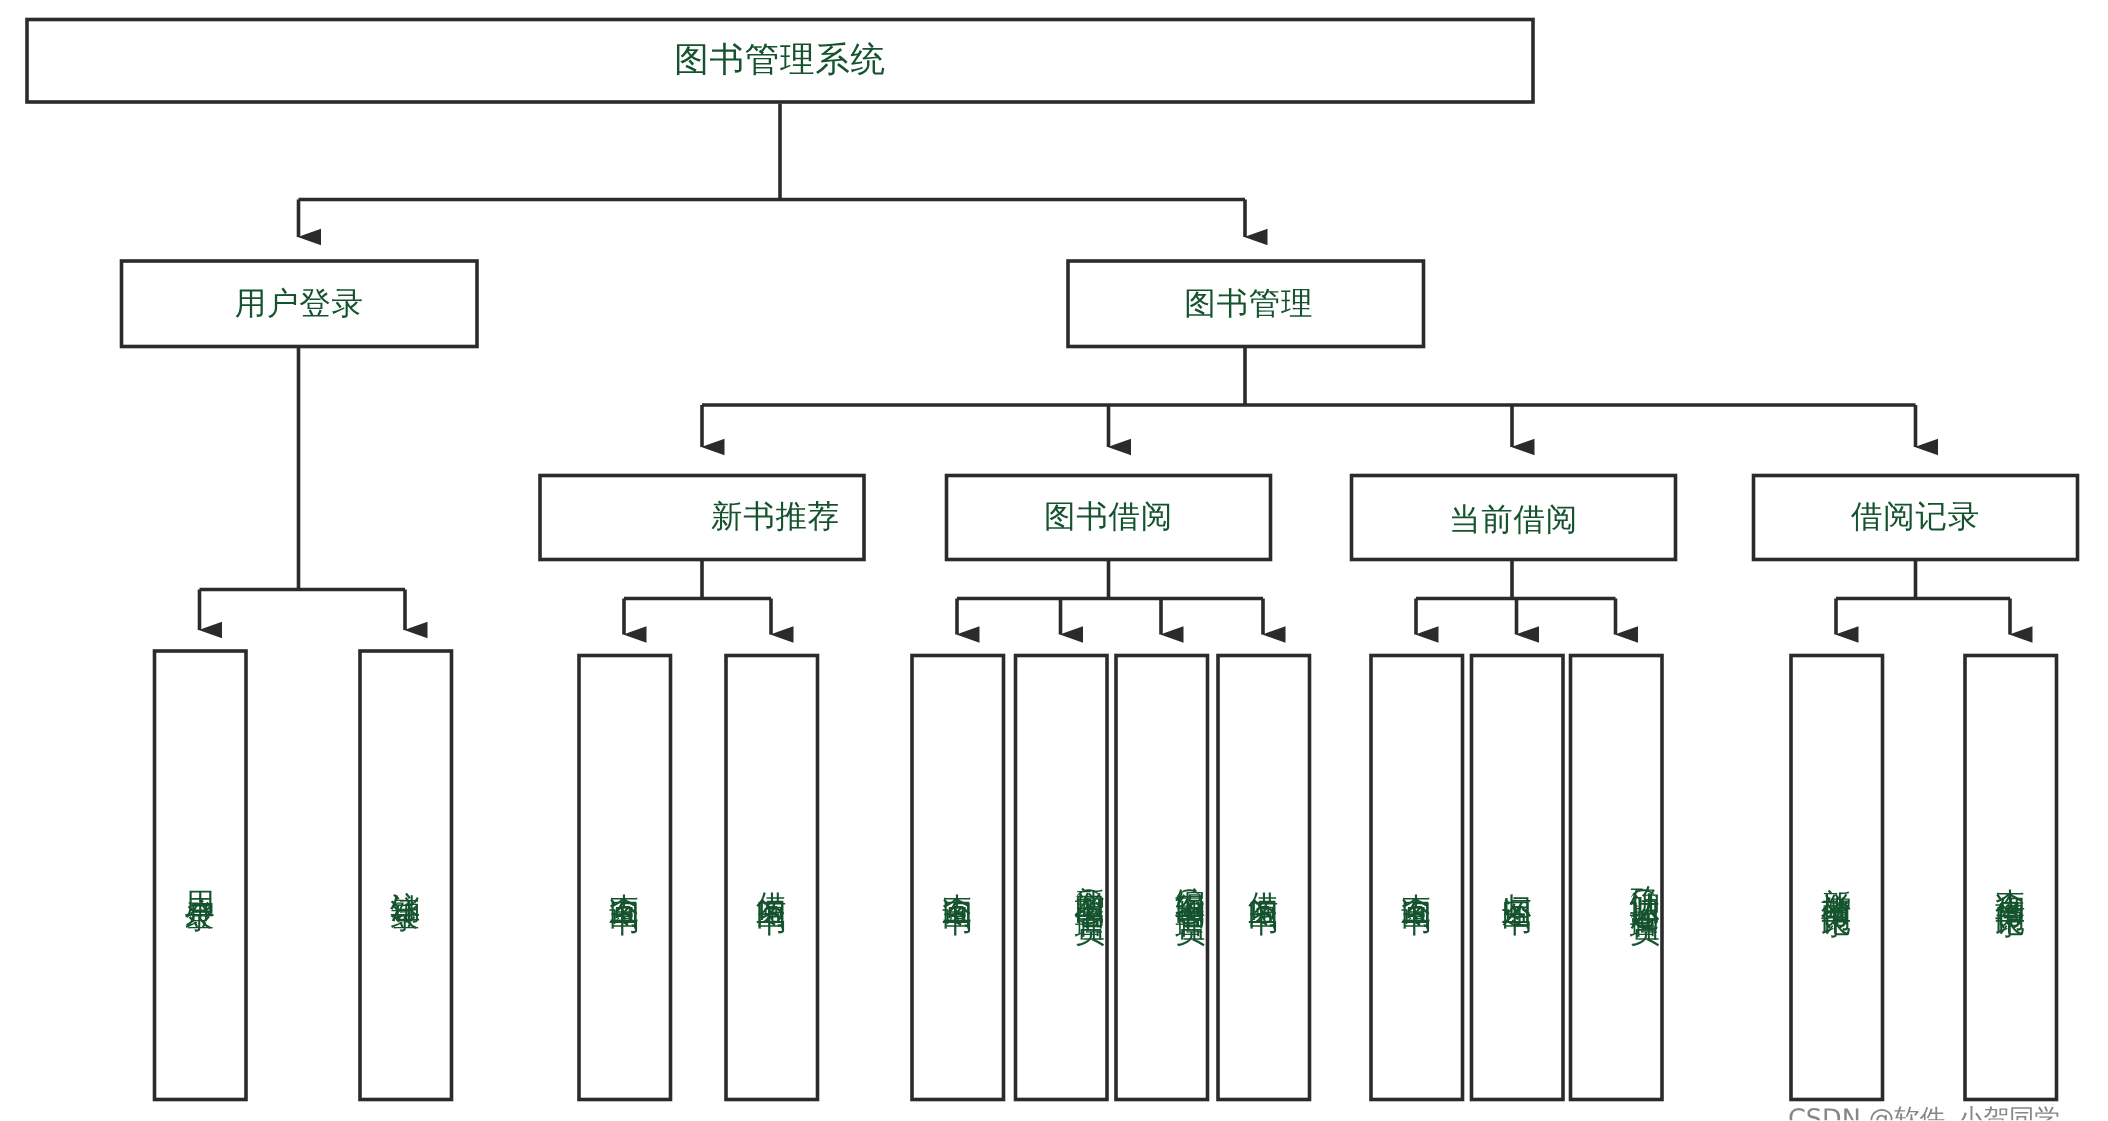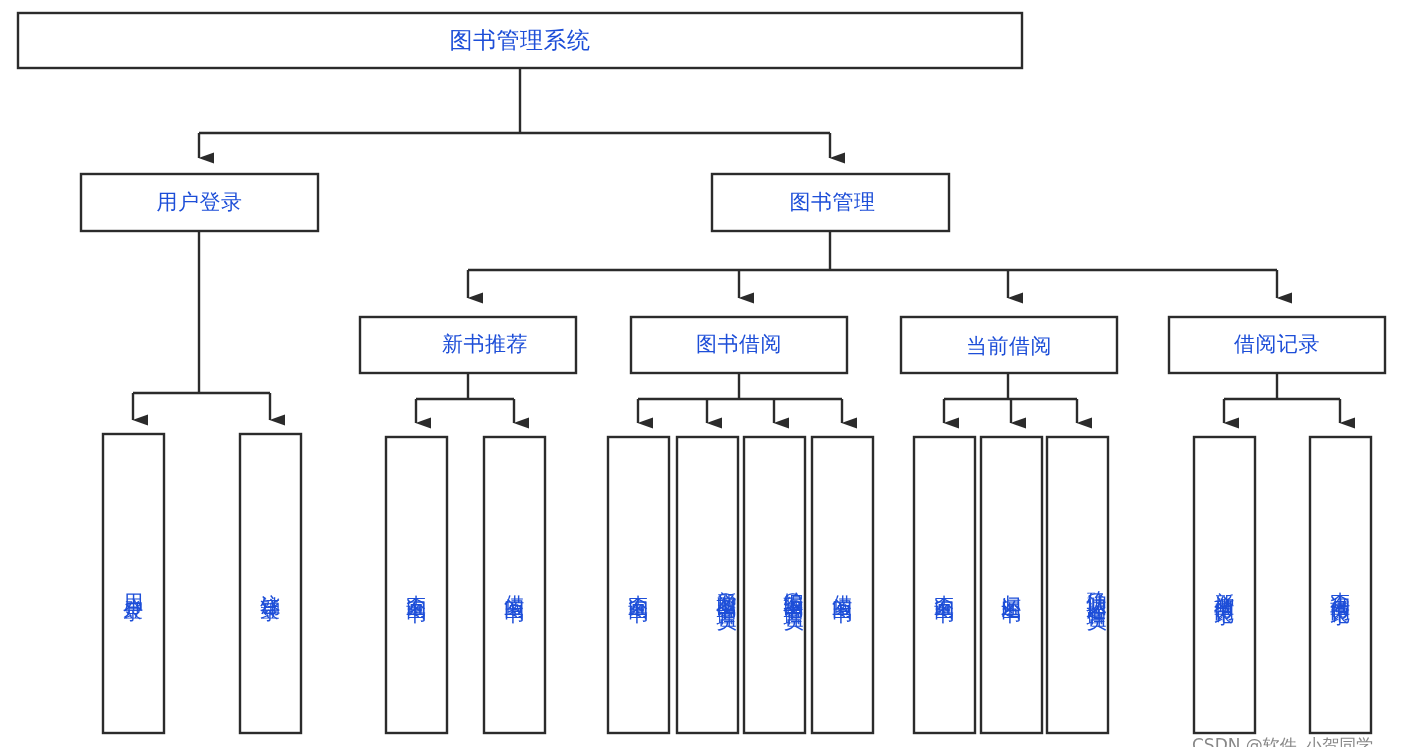"图书管理系统" .node-label { color: #1d4ed8 -> #14532d }
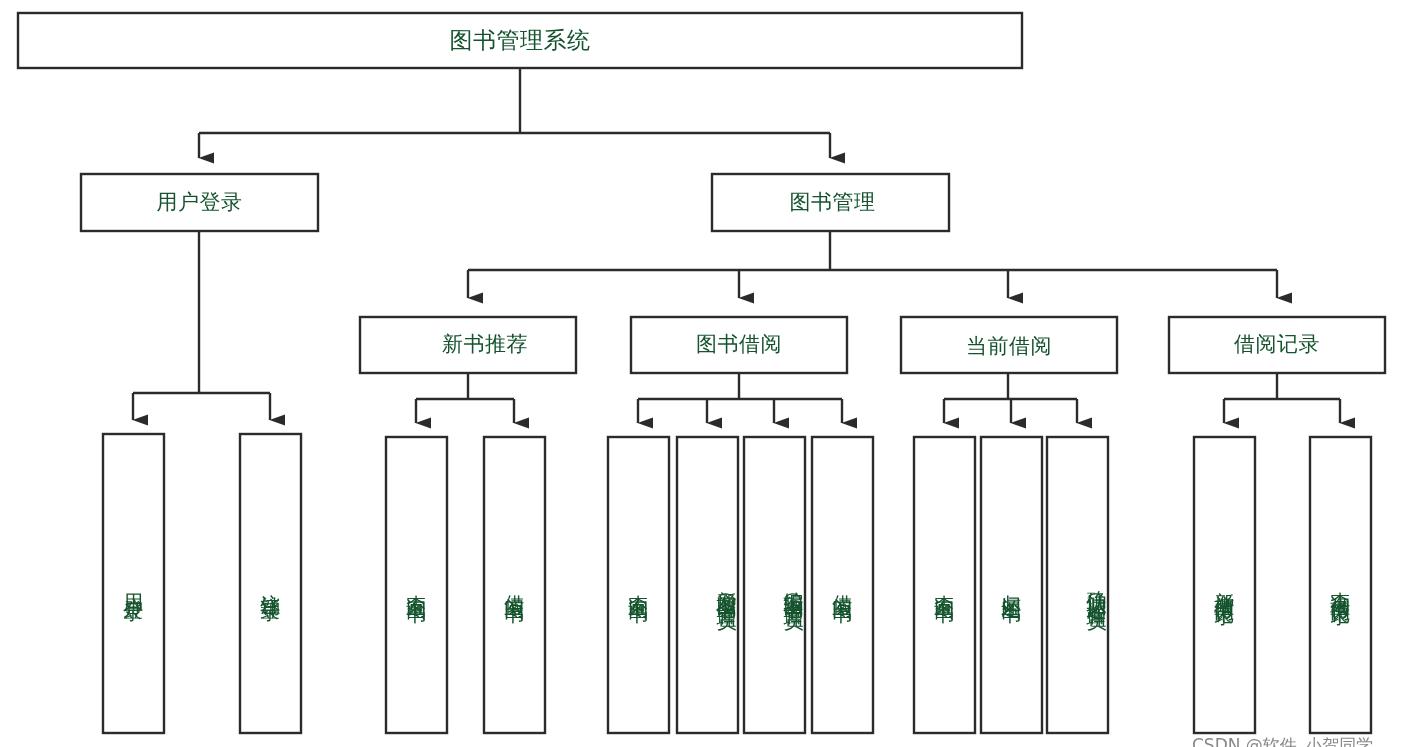"新书推荐" div.node-label { left: 340px -> 372px }
